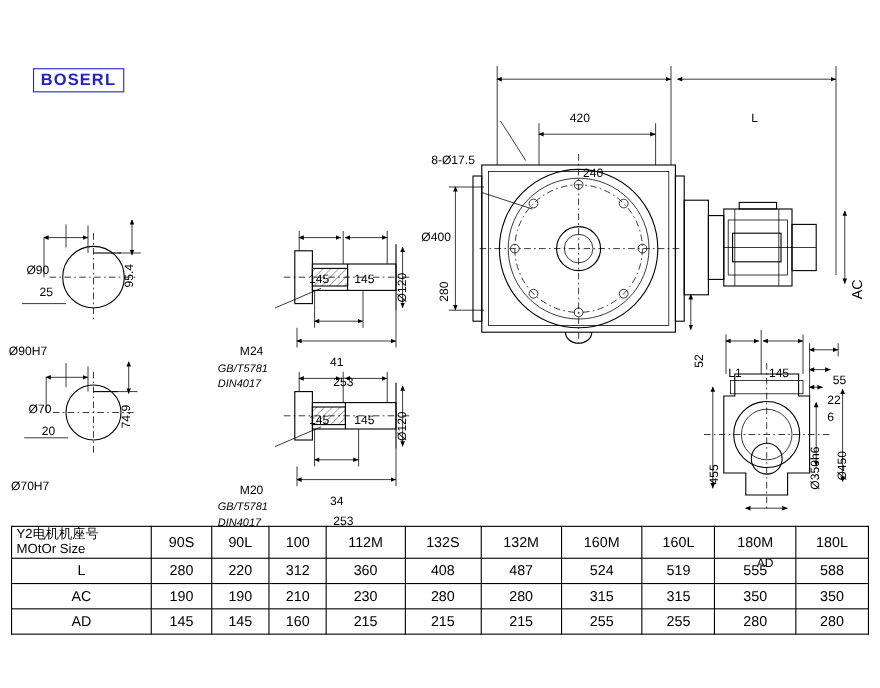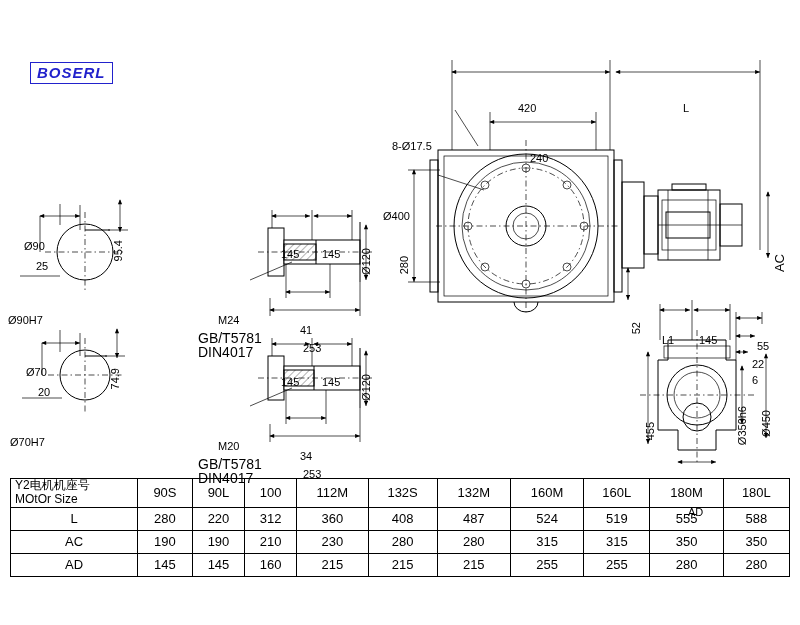"BOSERL" .brand { font-style: italic -> none }
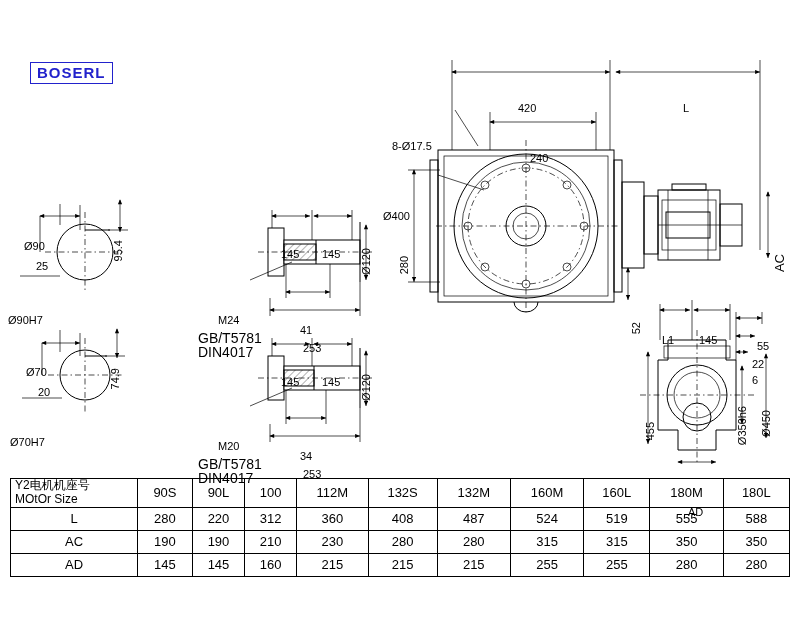"GB/T5781" .lbl.sm { font-size: 14px -> 10px; font-style: none -> italic }
